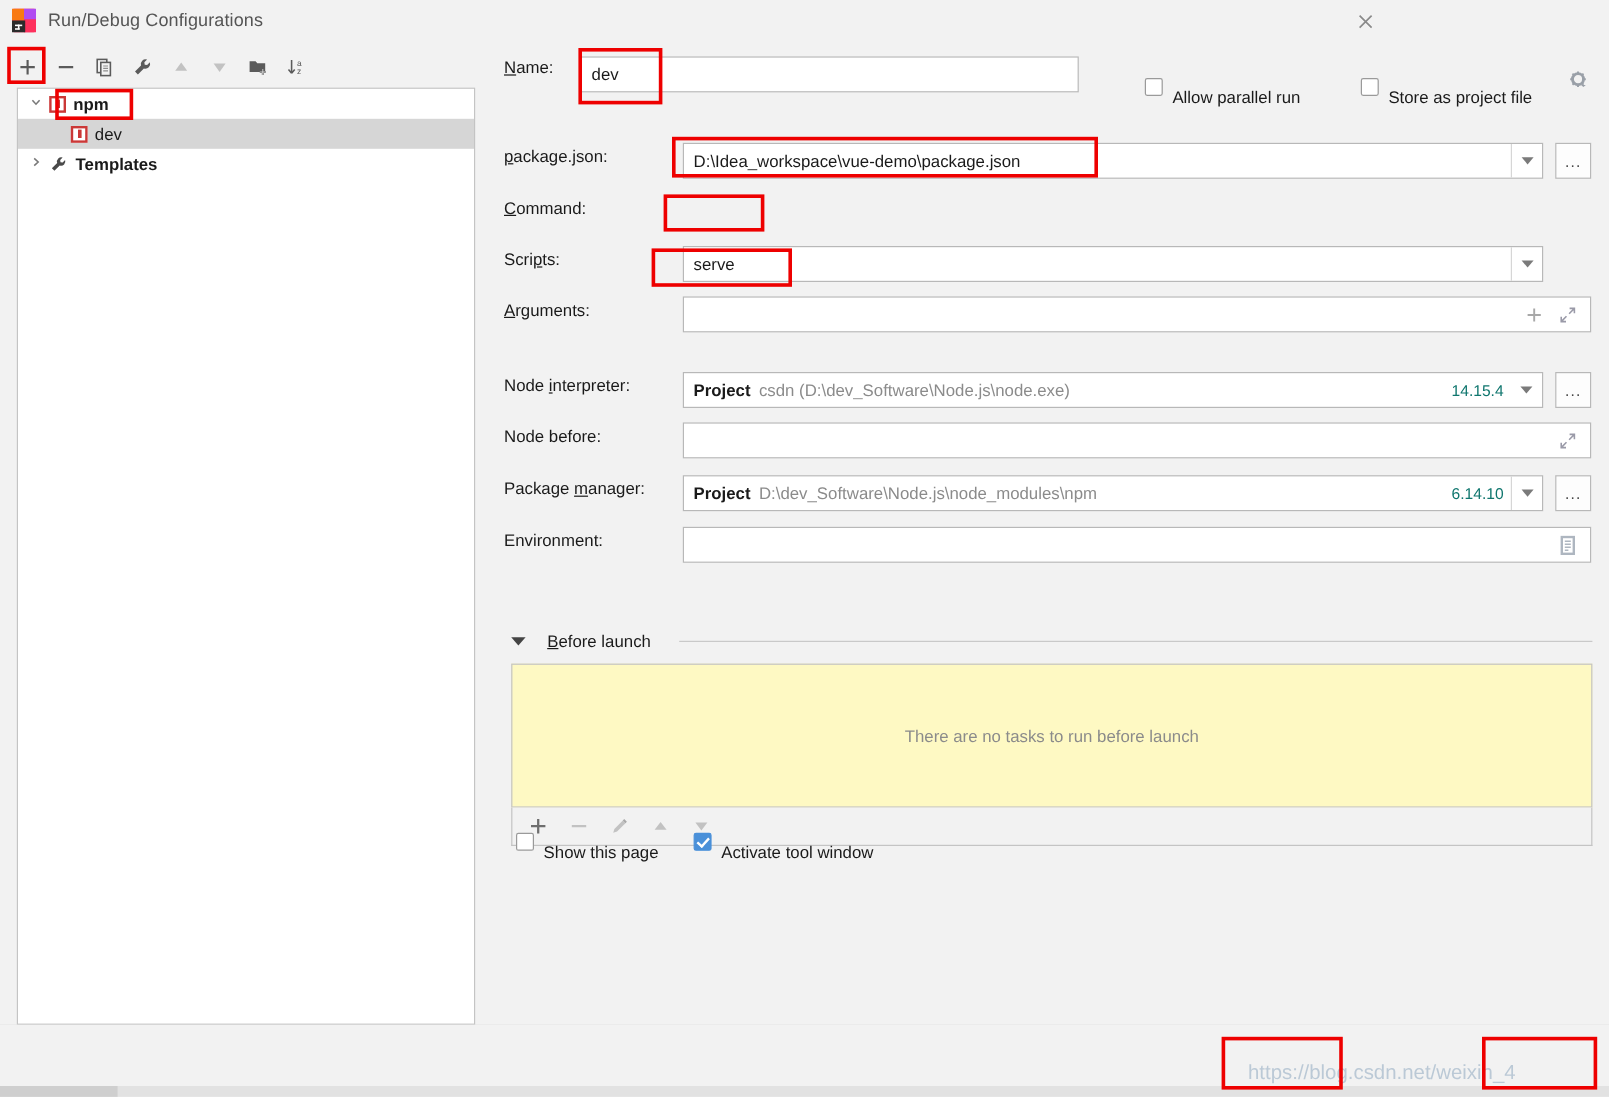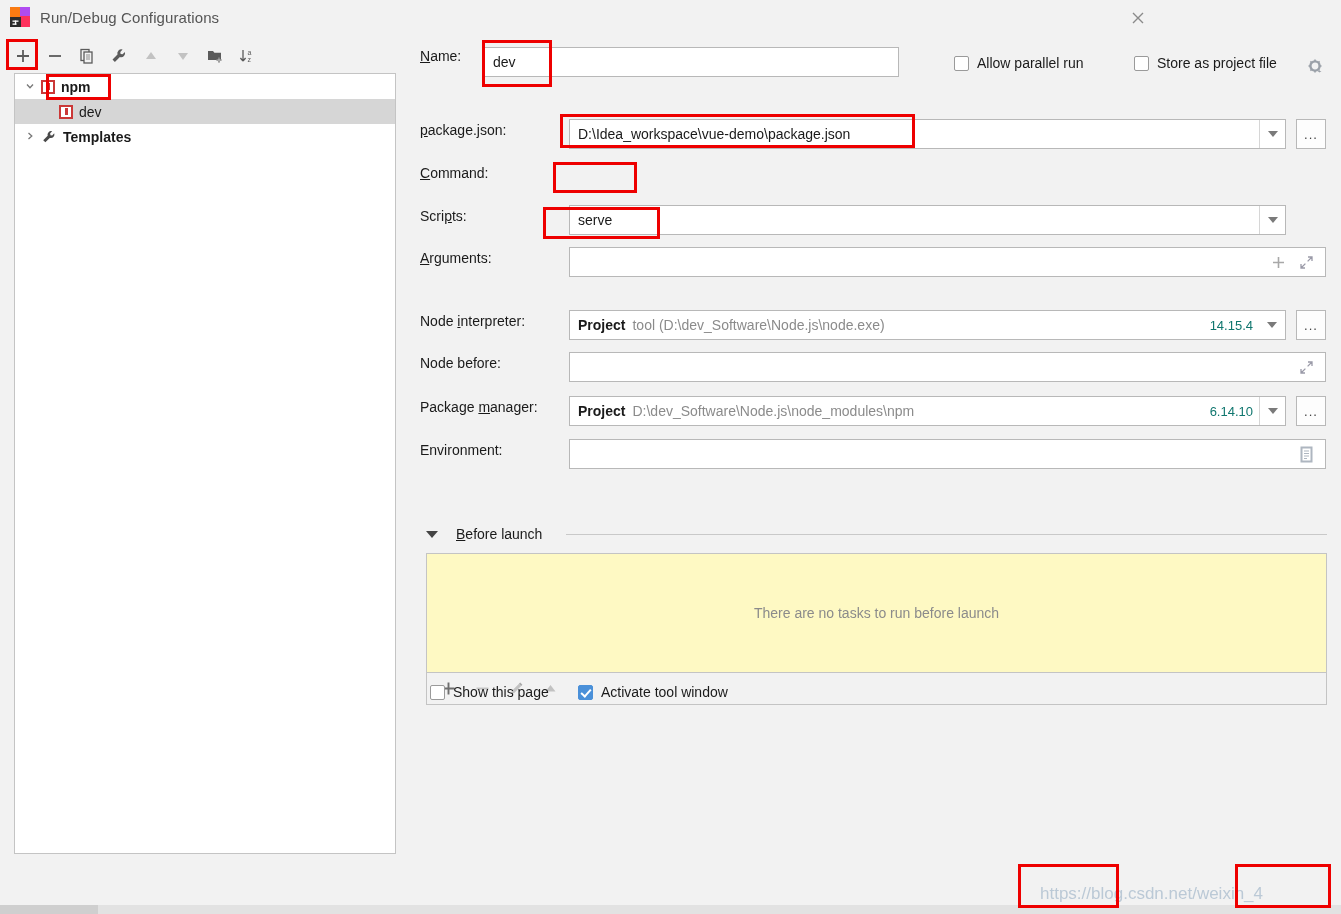"Allow parallel run" .cb-label { margin-top: none -> 18px }
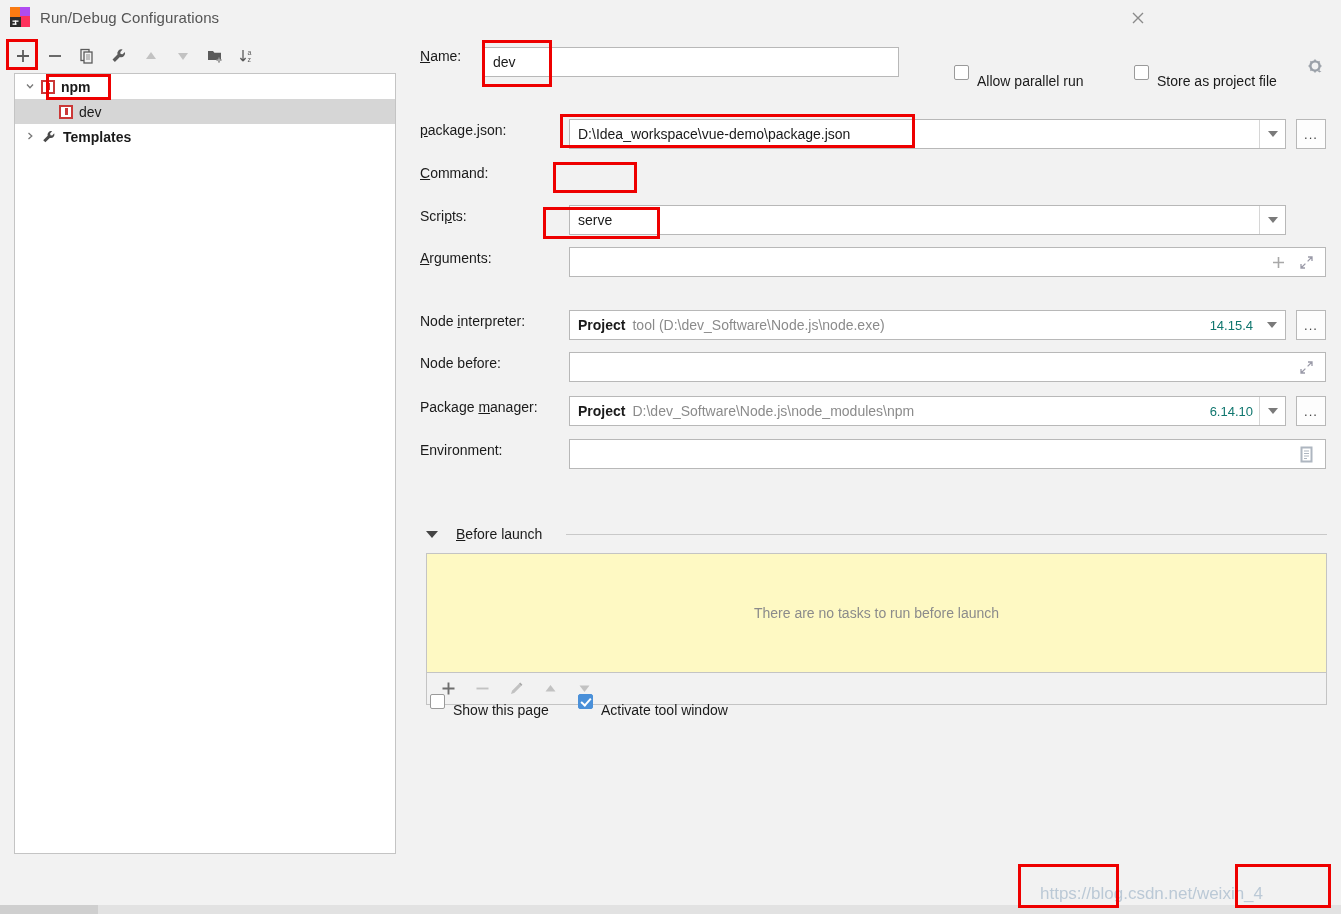"tool (D:\dev_Software\Node.js\node.exe)" span.grey { text: tool -> csdn }
